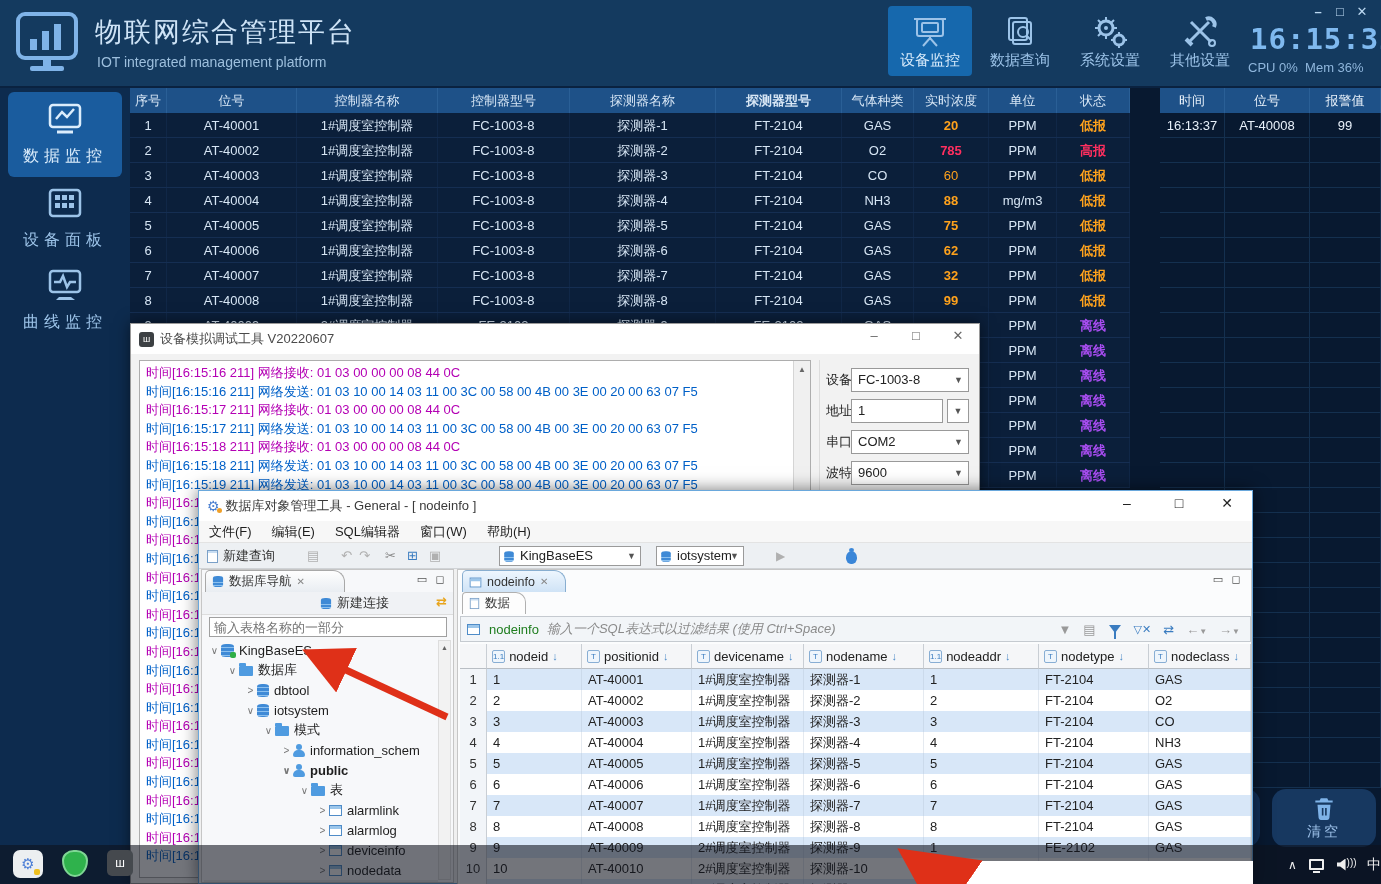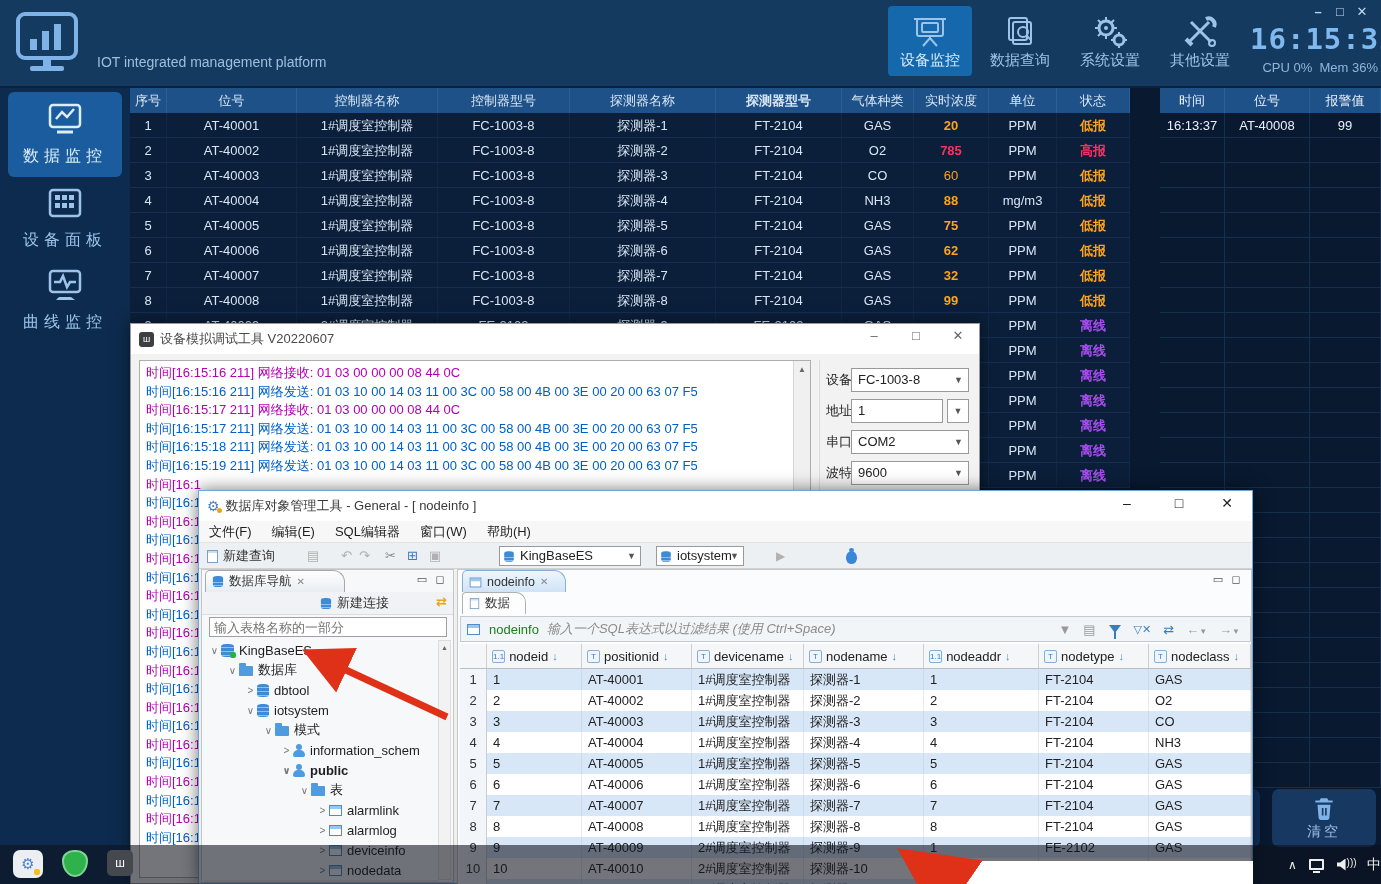"物联网综合管理平台" div { html: none -> <div>物联网综合管理平台</div> }
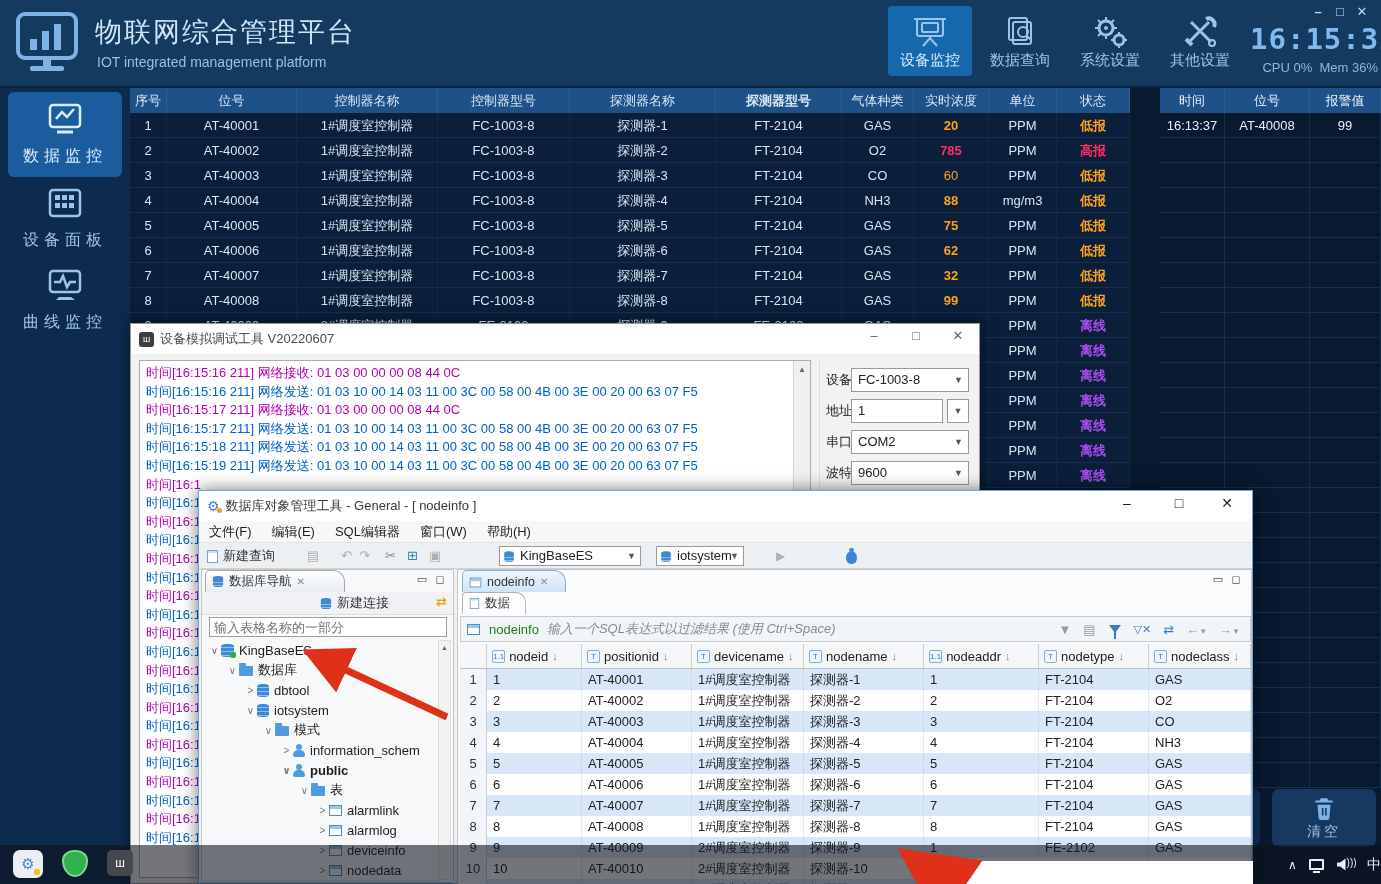"CPU 0% Mem 36%" #m-cpumem { text-align: right -> left }
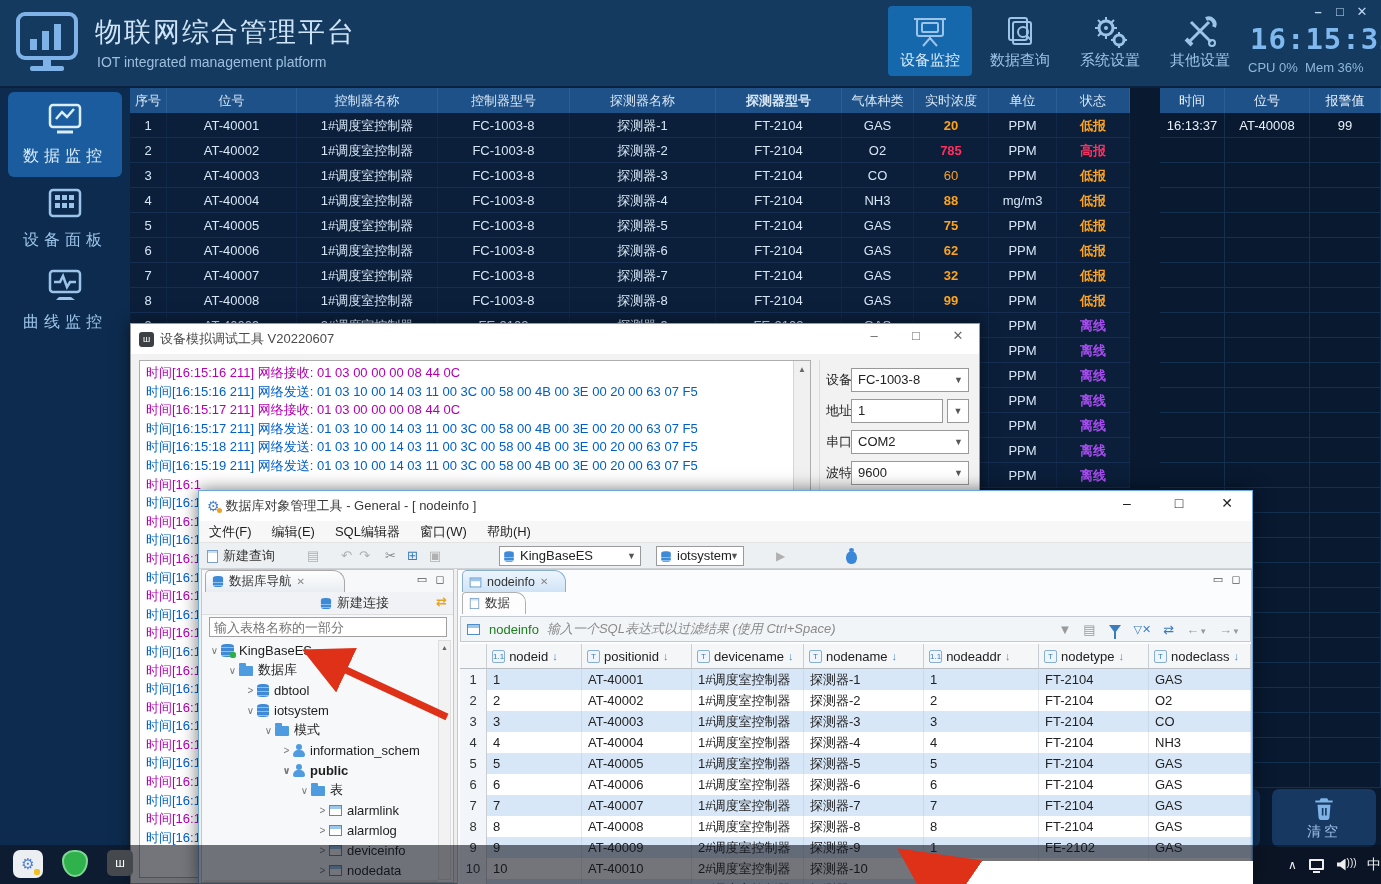"时间[16:15:18 211] 网络接收: 01 03" div.log-line { html: none -> <div>时间[16:15:18 211] 网络接收: 01 03 00 00 00 08 44 0C</div> }
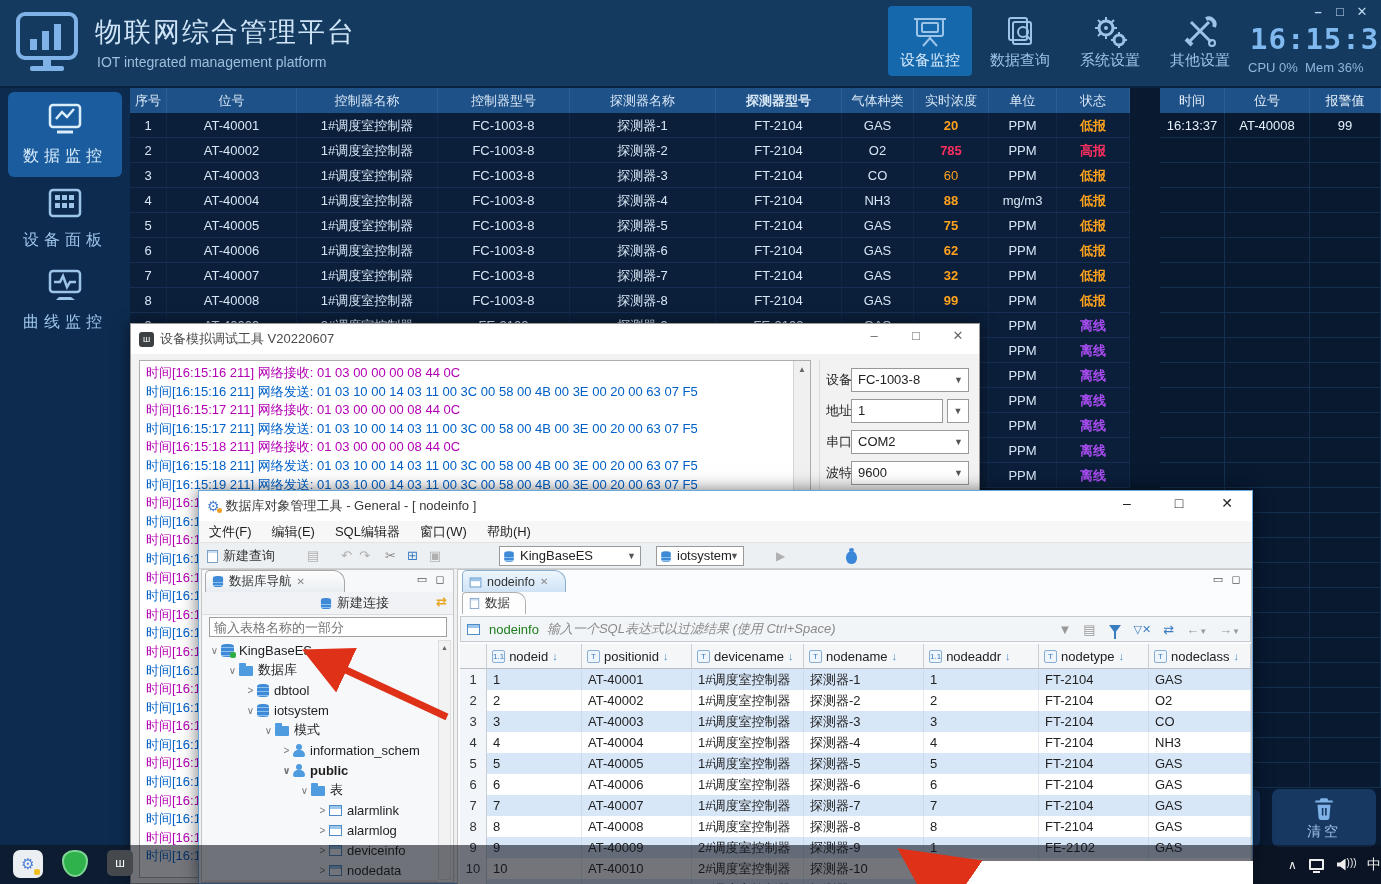"清空" .card { border-radius: 7px -> 14px }
